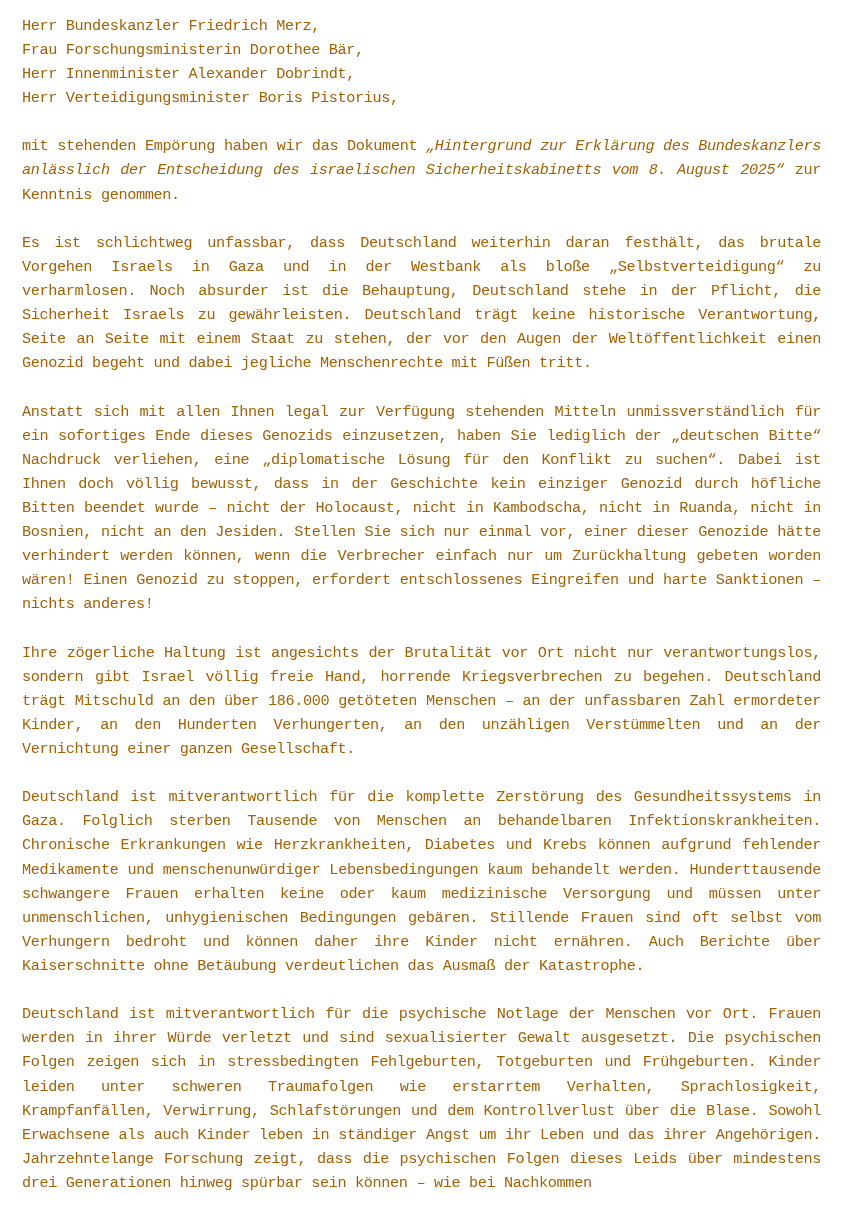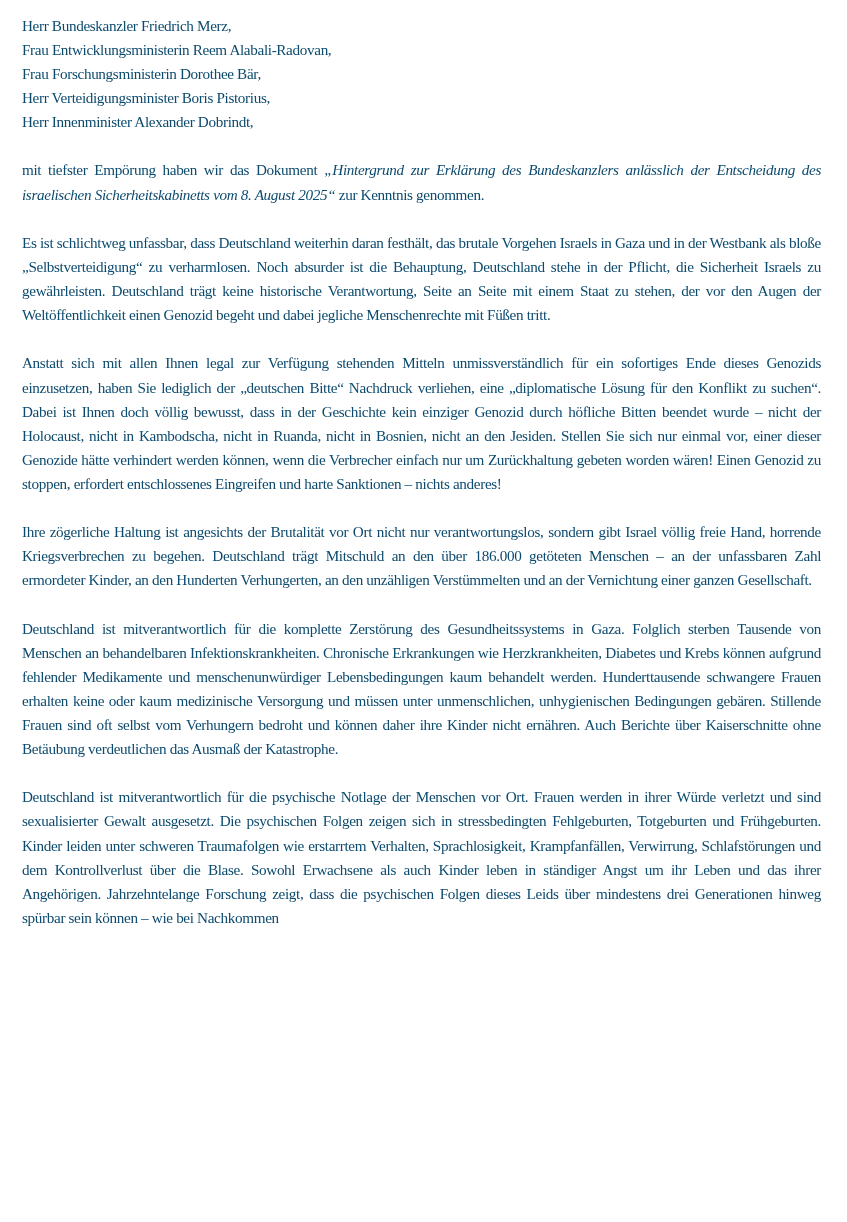"Herr Bundeskanzler Friedrich Merz," .page { color: #0c4a6e -> #a16207; font-family: Liberation Serif, serif -> Liberation Mono, monospace }
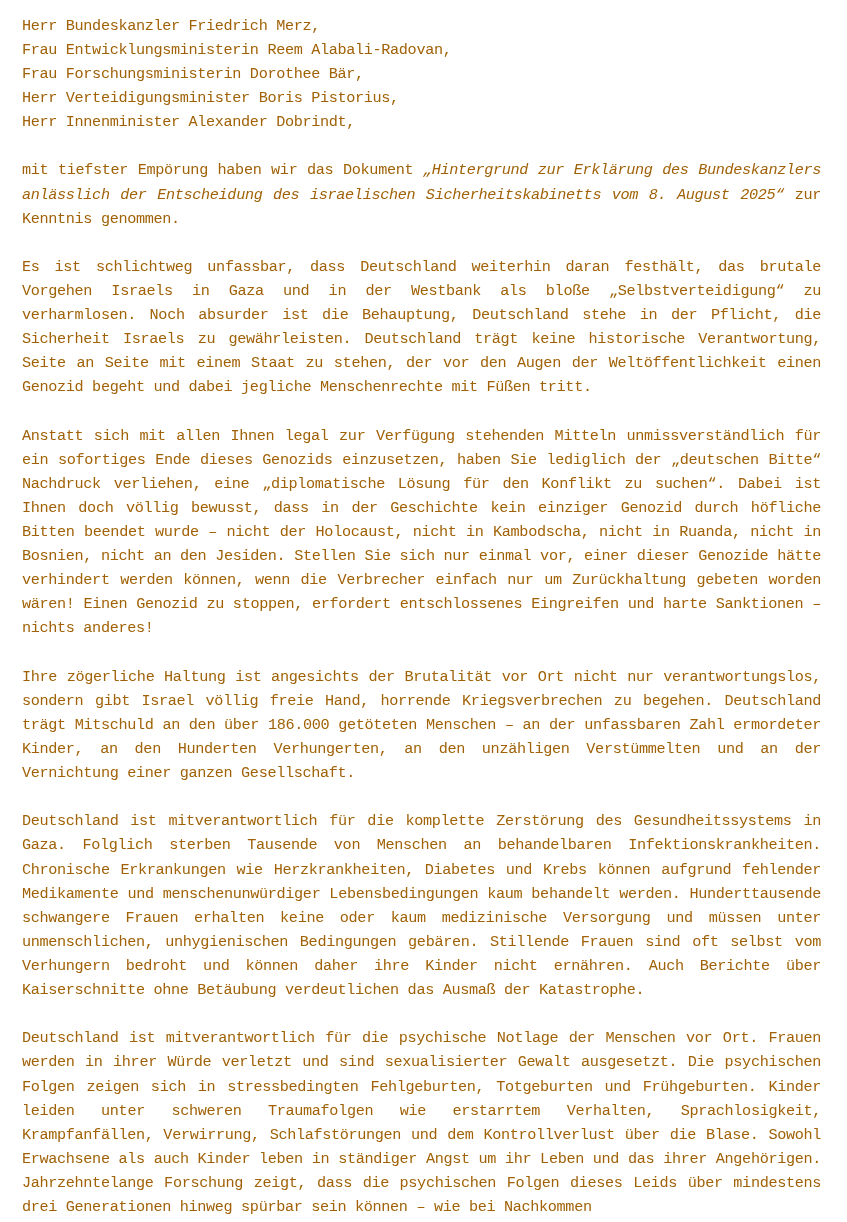"Frau Entwicklungsministerin Reem" li { html: <li>Frau Entwicklungsministerin Reem Alabali-Radovan,</li> -> none }
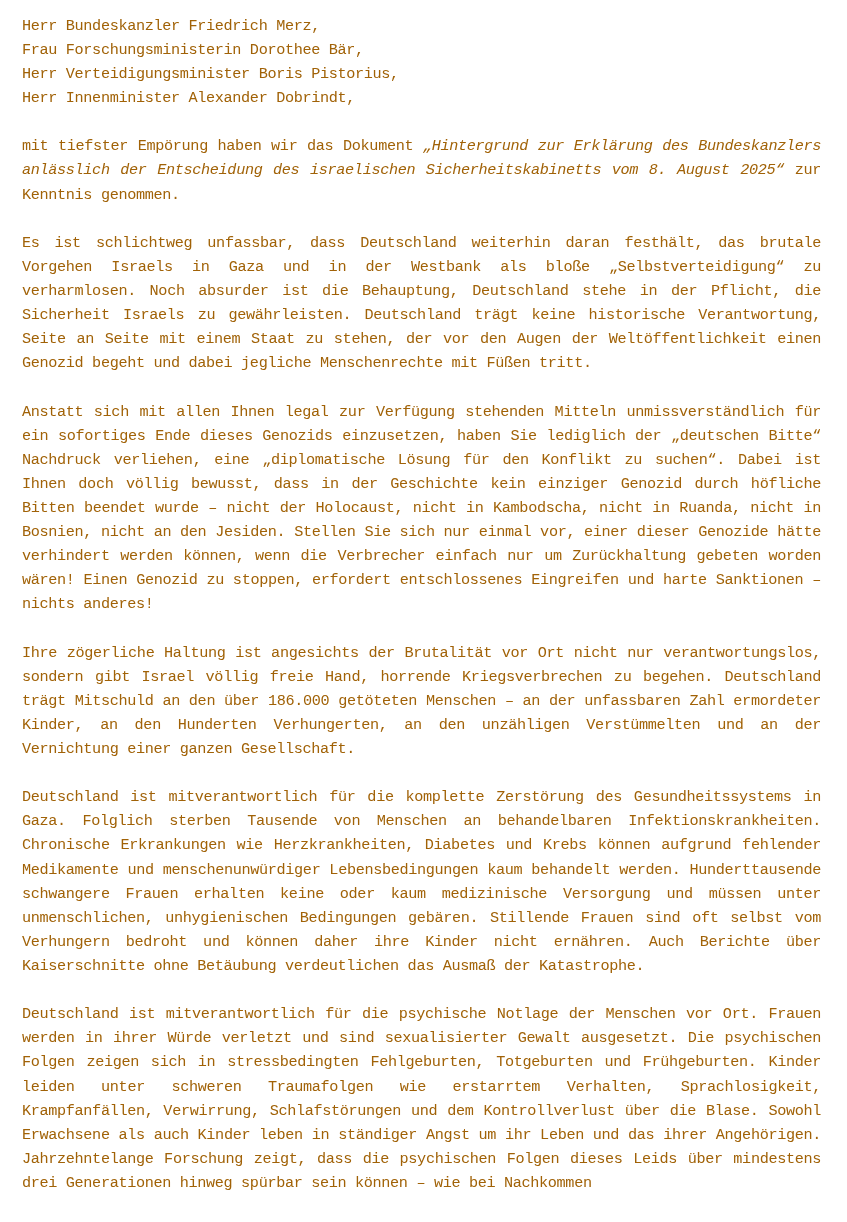"Herr Verteidigungsminister Boris" li { order: before "Herr Innenminister Alexander Dobrindt," -> after "Herr Innenminister Alexander Dobrindt," }
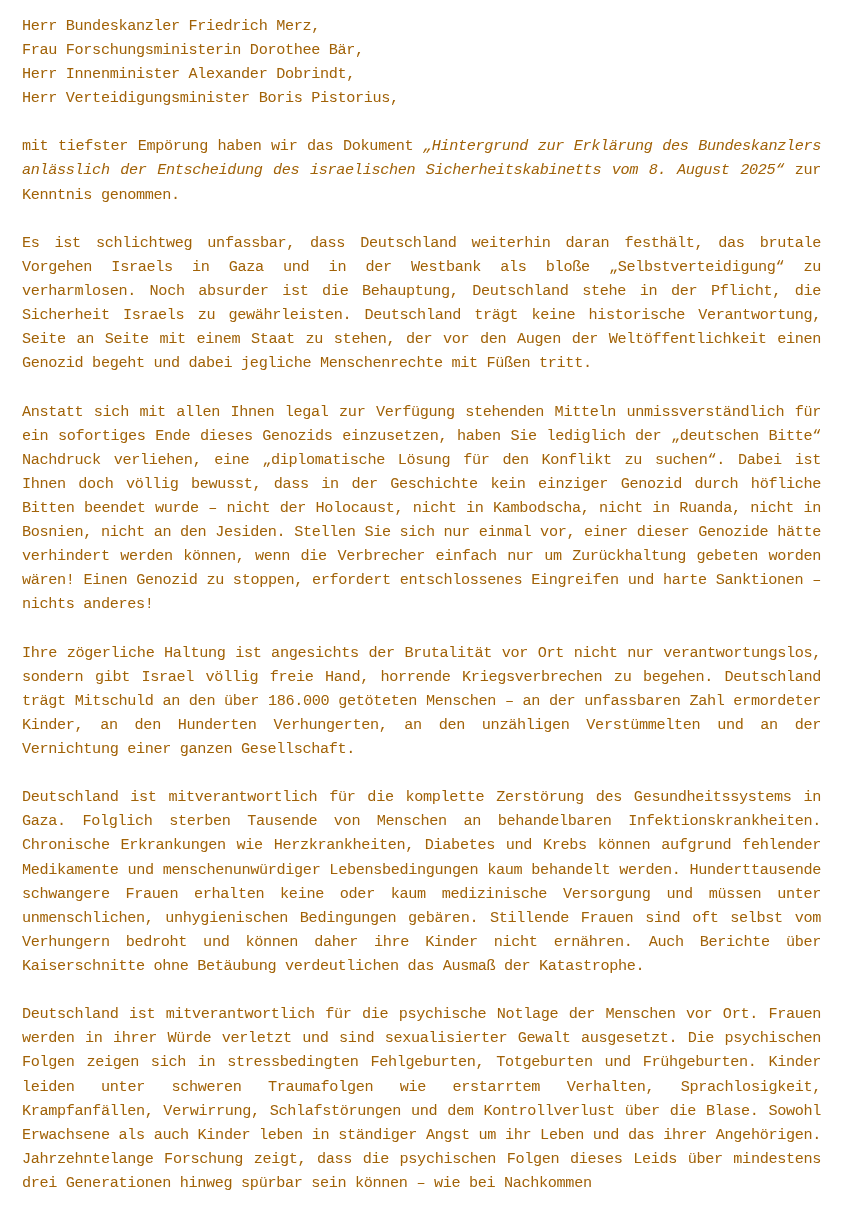"mit tiefster Empörung haben wir" span { text: tiefster -> stehenden }
